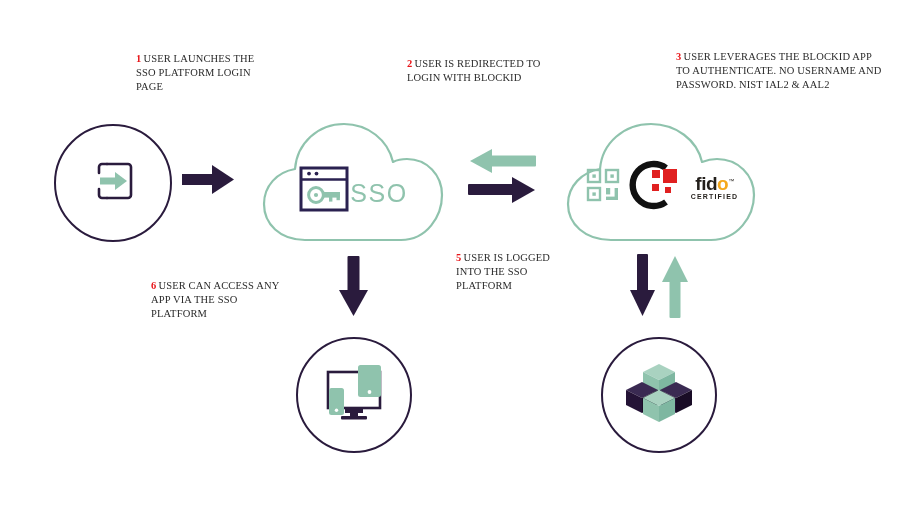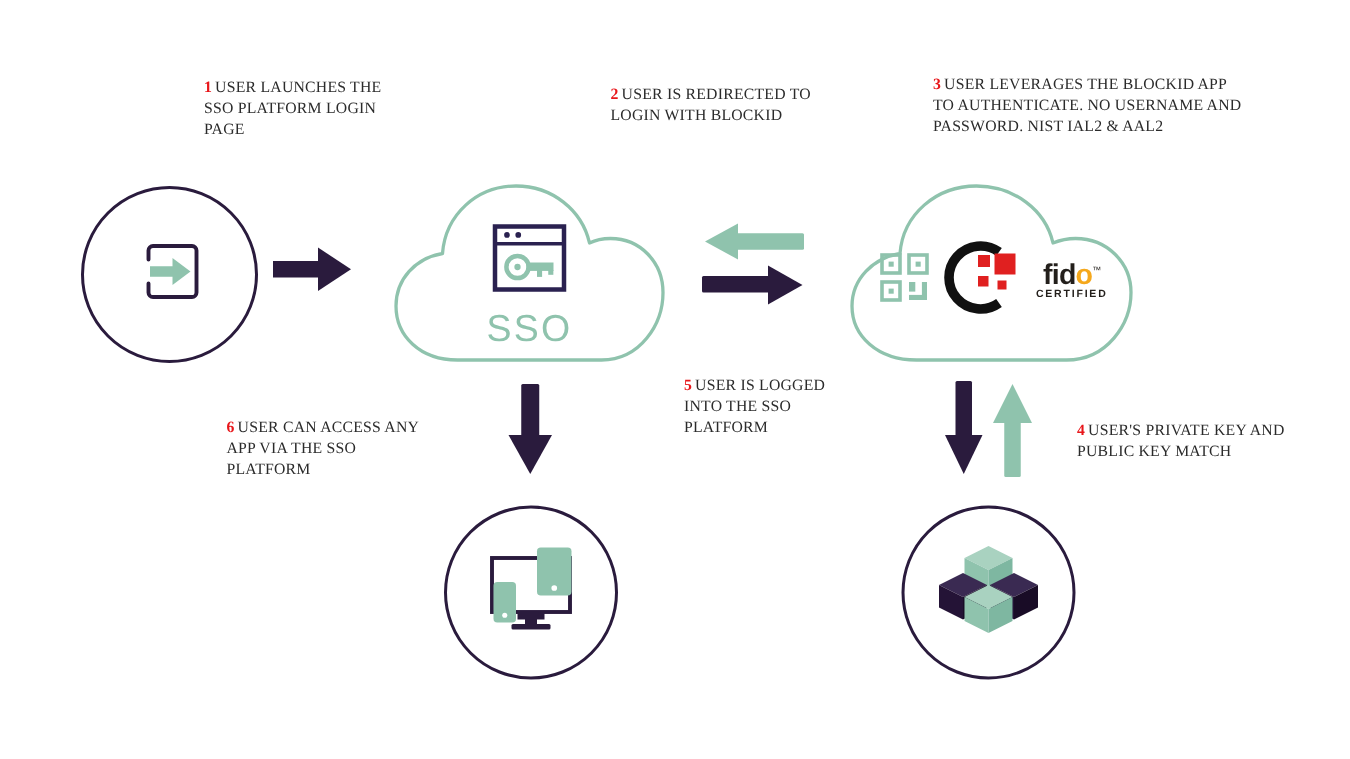"3 USER LEVERAGES THE BLOCKID" div.step-label { left: 622px -> 676px }
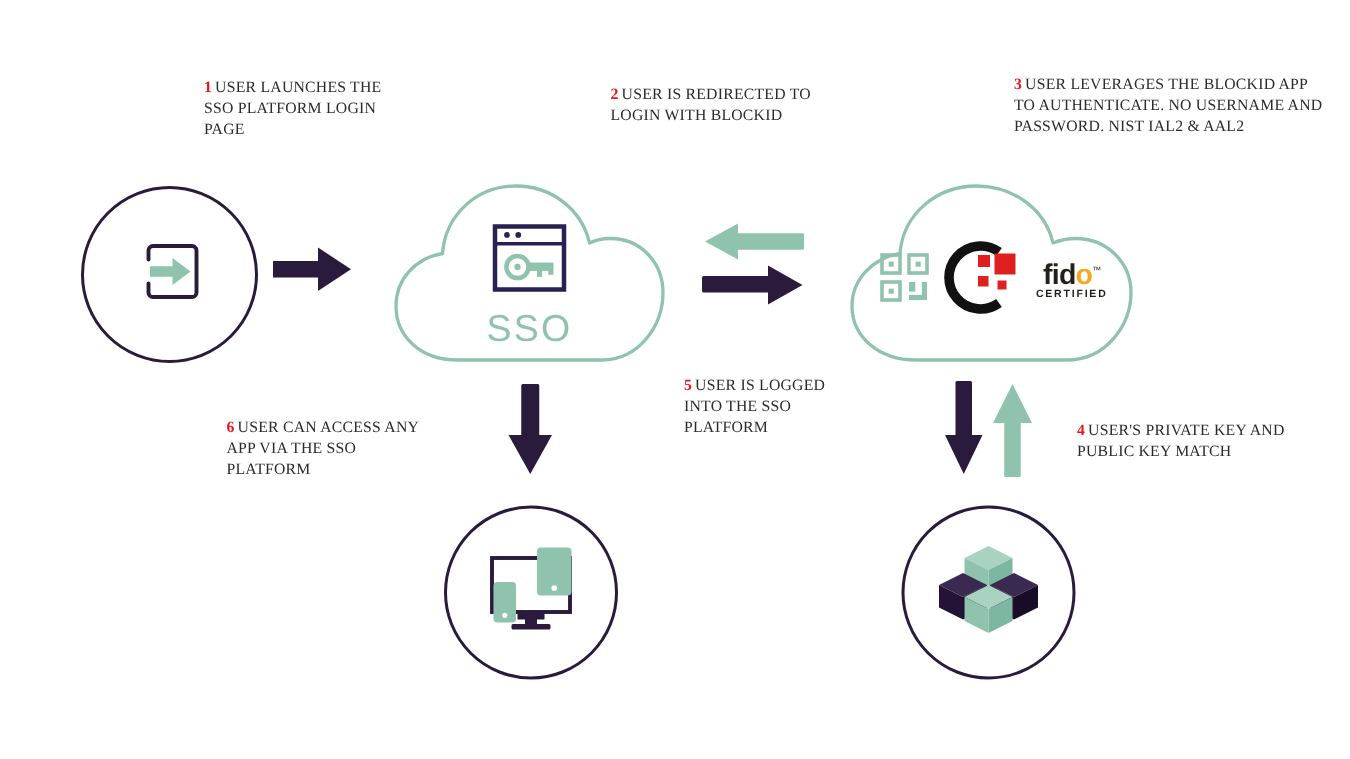"SSO" div.cloud-inner { flex-direction: column -> row }
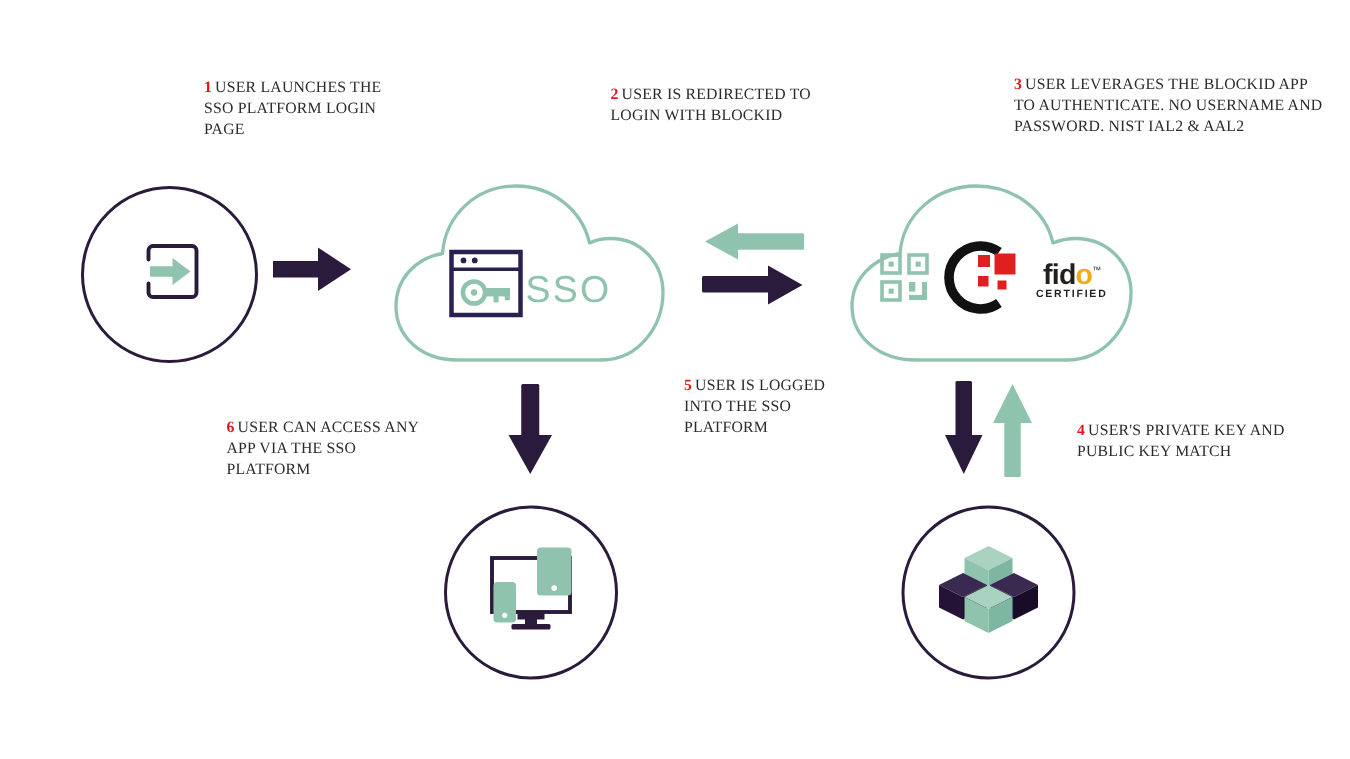"4 USER'S PRIVATE KEY AND" div.step-label { html: <div> <span>4</span><span>USER'S PRIVATE KEY AND PUBLIC KEY MATCH</span> </div> -> none }
